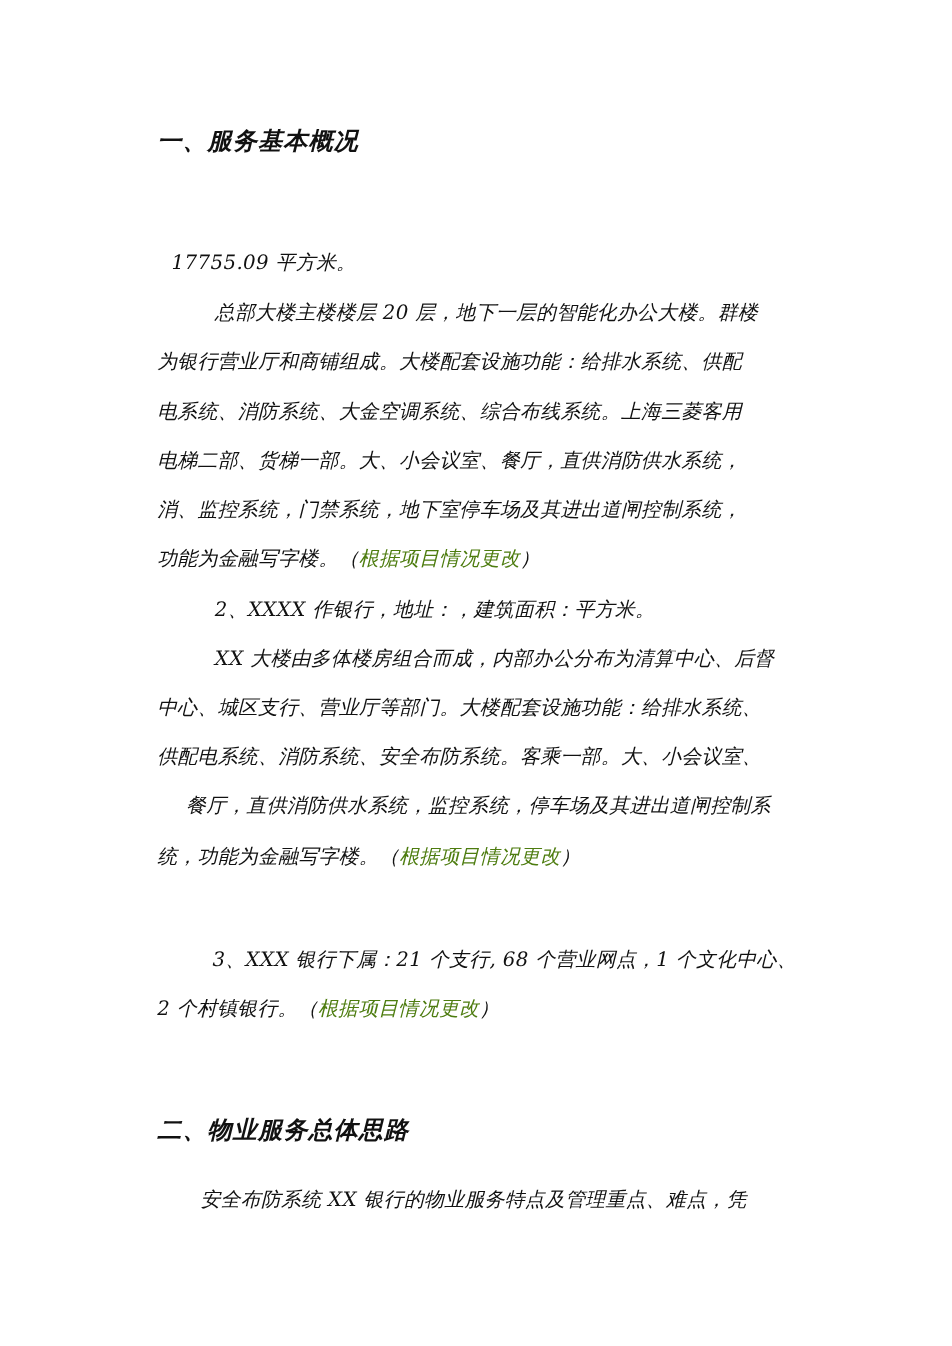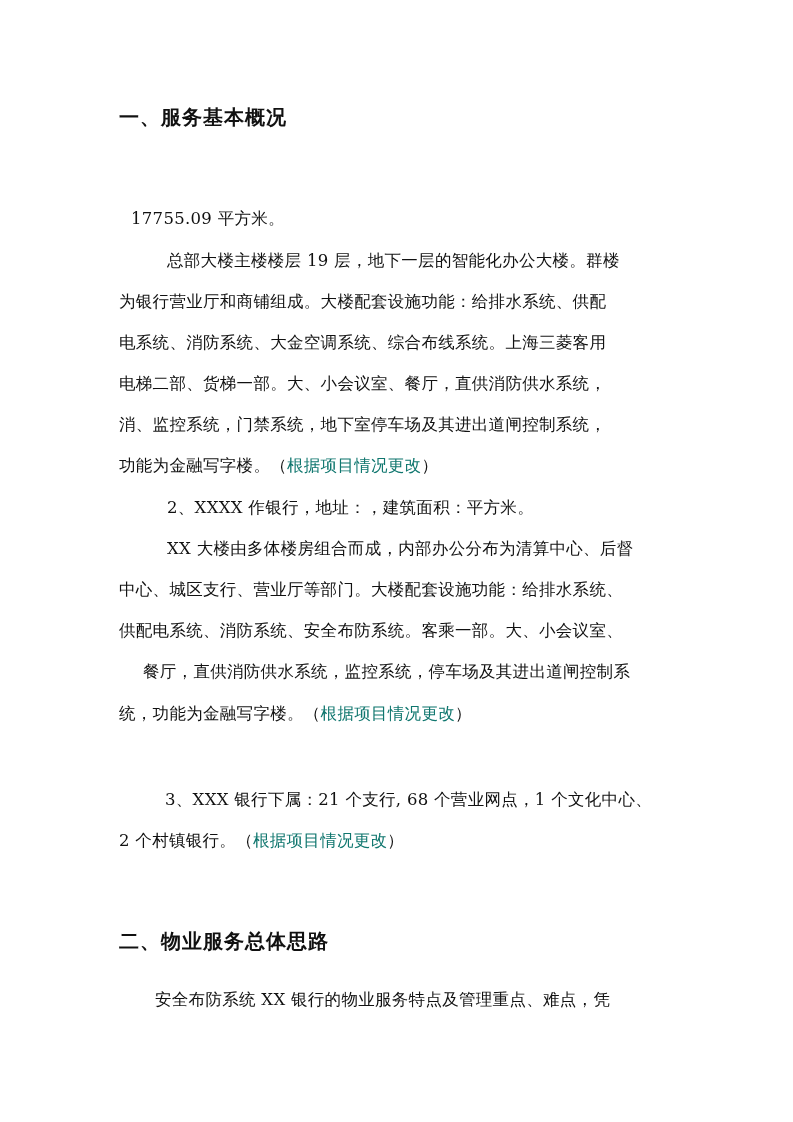"一、服务基本概况" .page { font-style: none -> italic; left: 0 -> 12px }
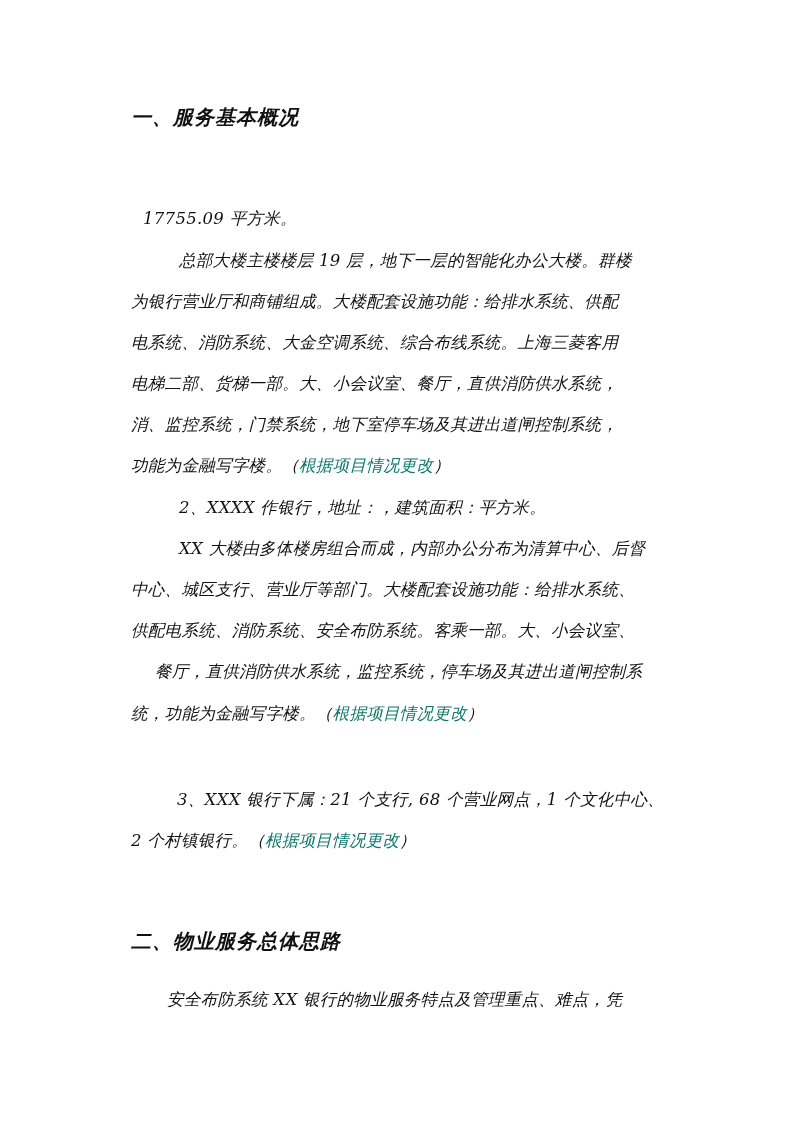"总部大楼主楼楼层 19 层，地下一层的智能化办公大楼。群楼" div.line { text: 19 -> 20 }
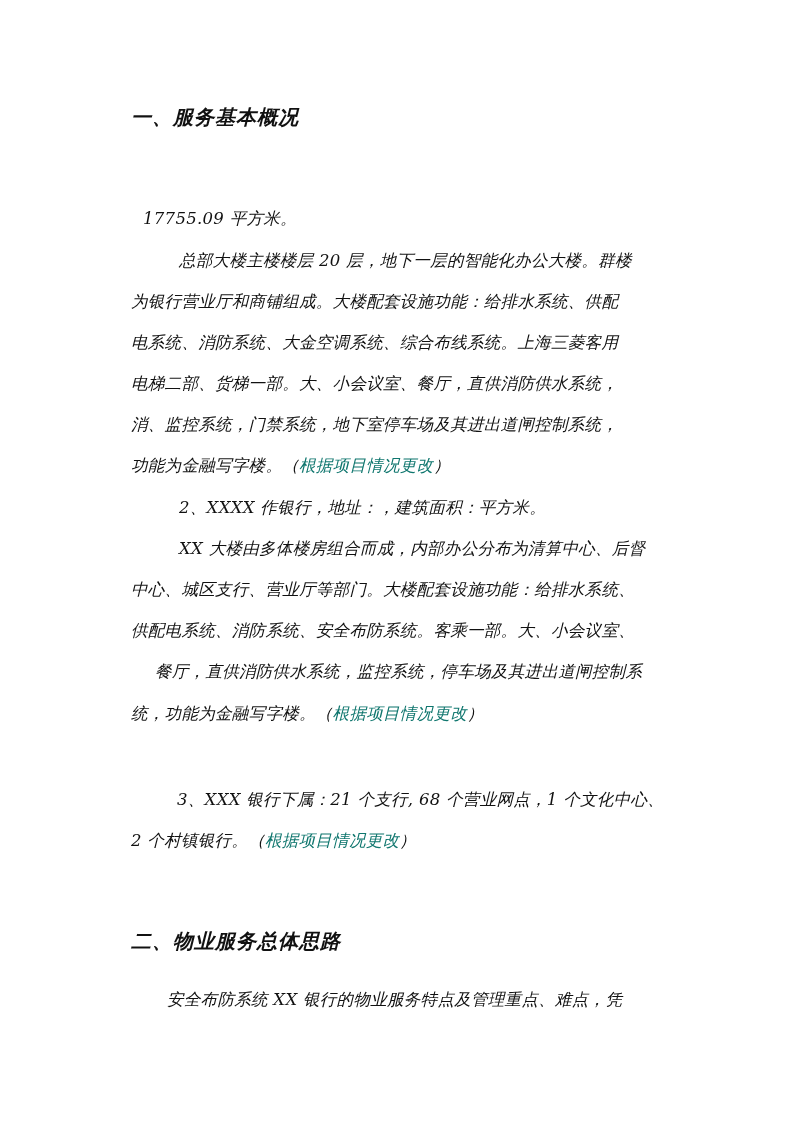"根据项目情况更改" .note { color: #0f766e -> #4d7c0f }
